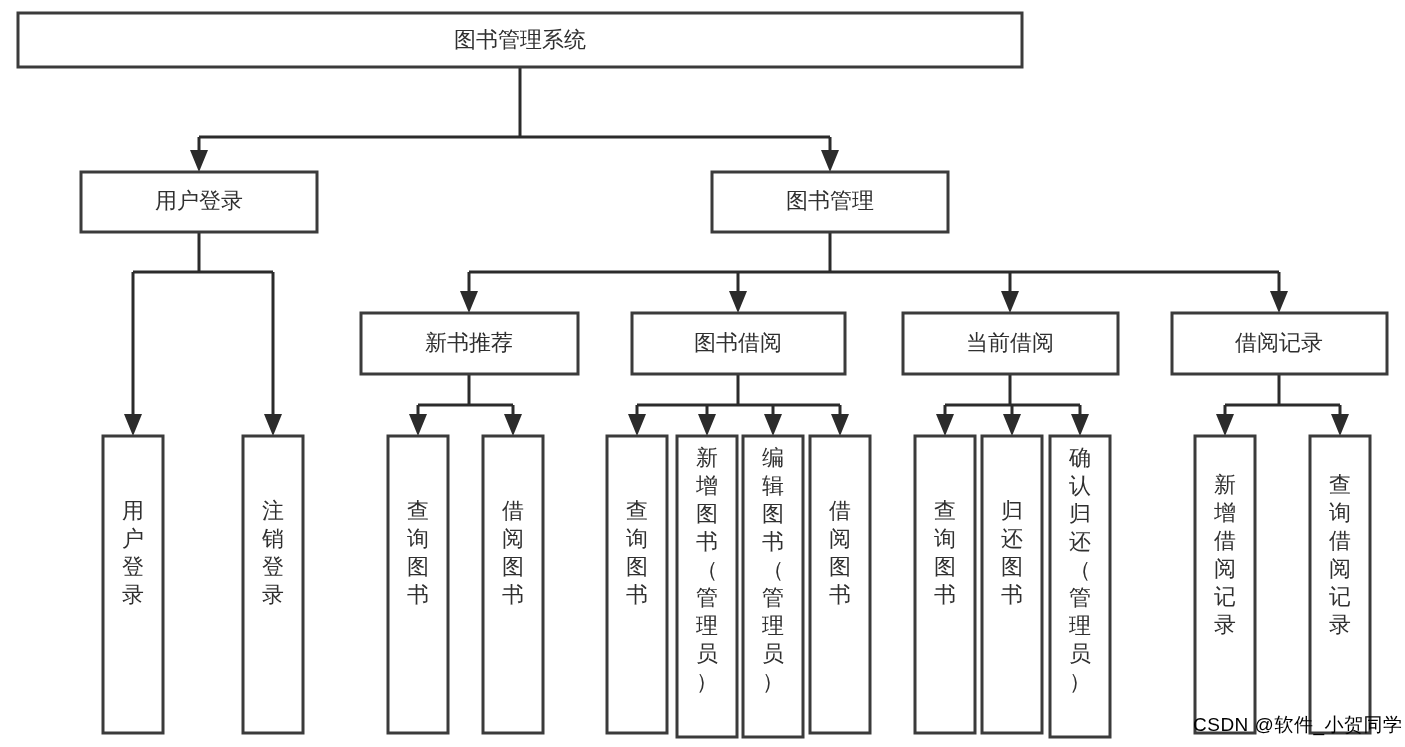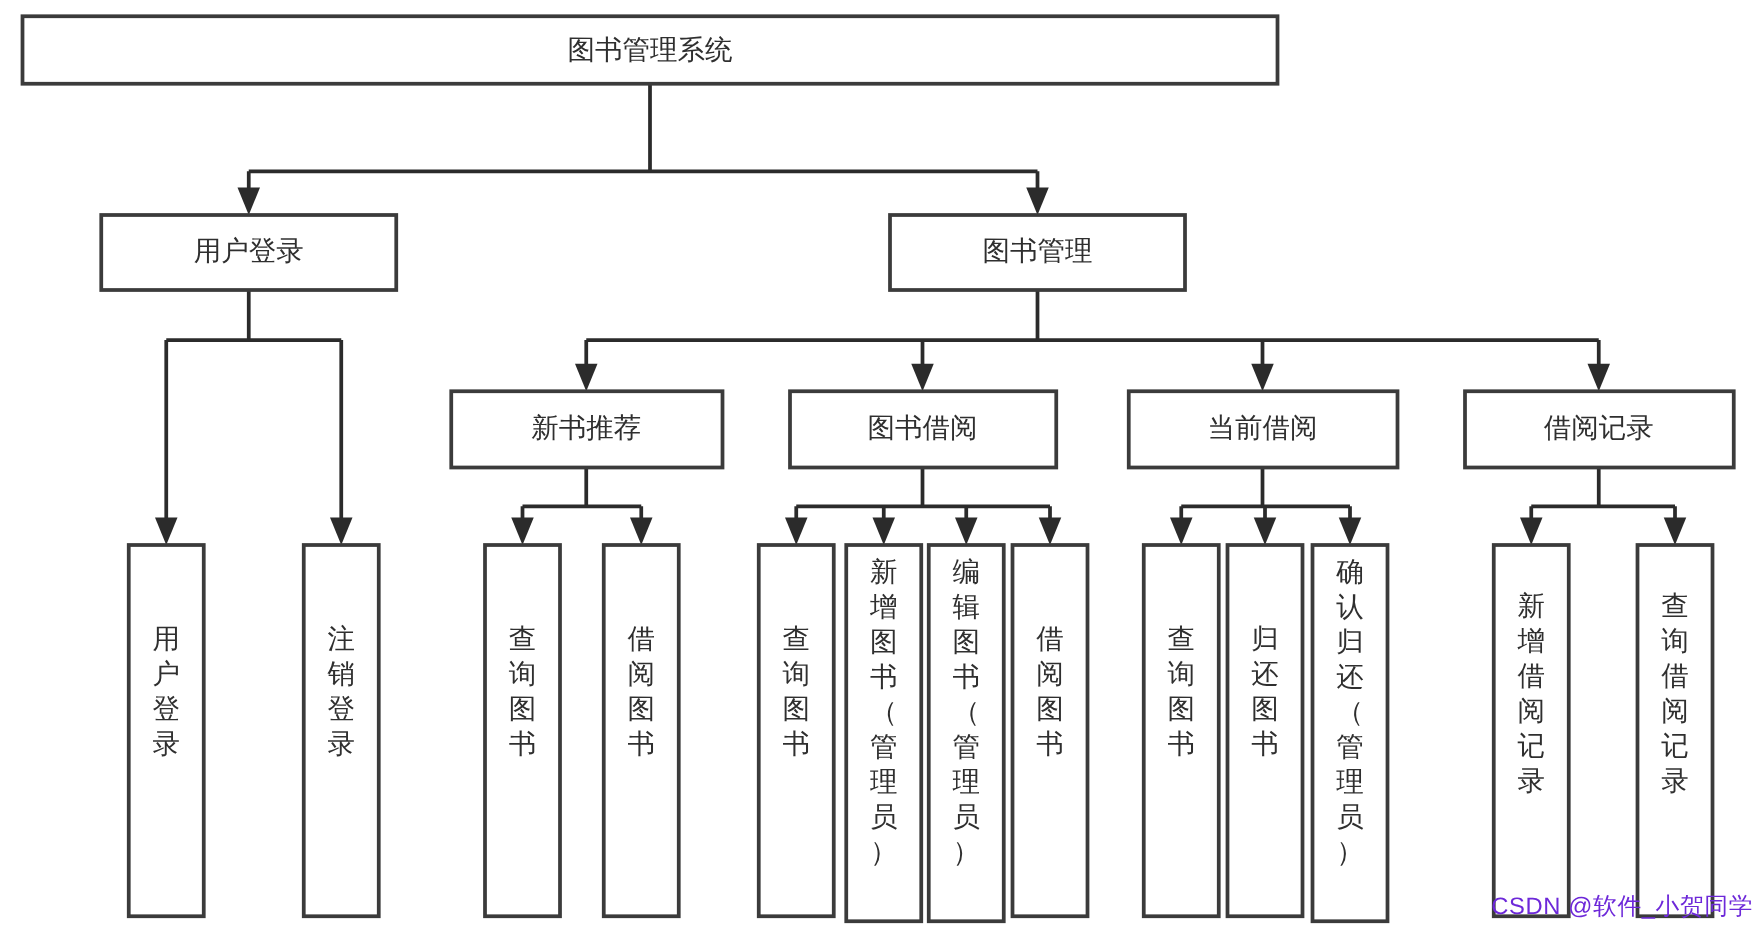"CSDN @软件_小贺同学" .watermark-text { color: #6d28d9 -> #000000 }
